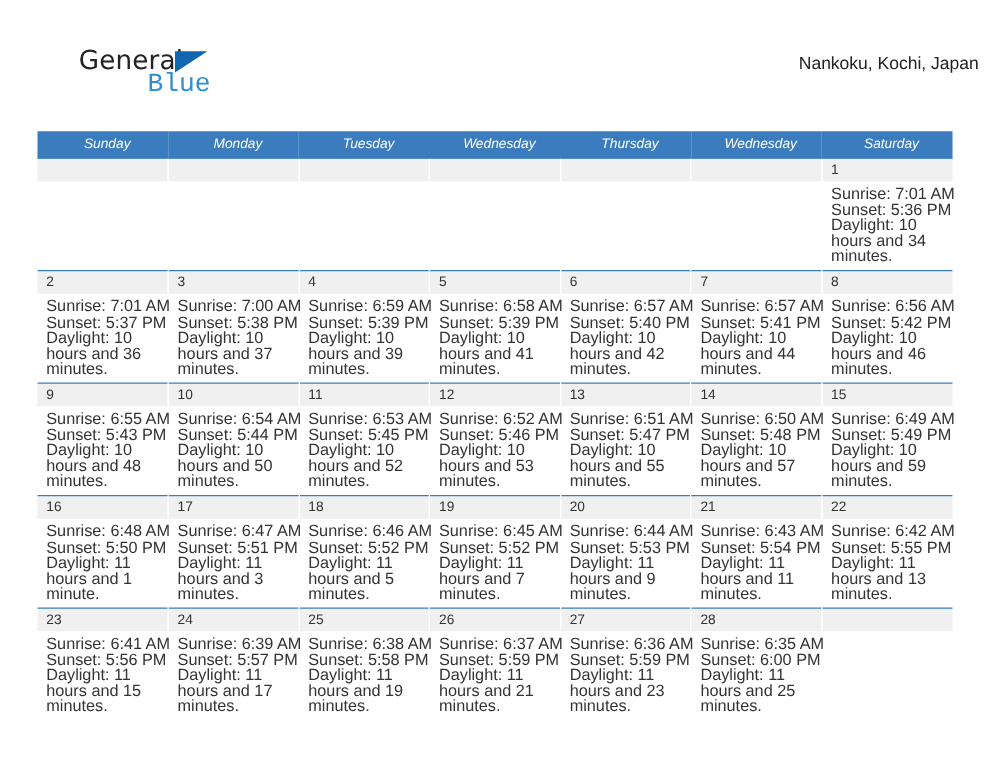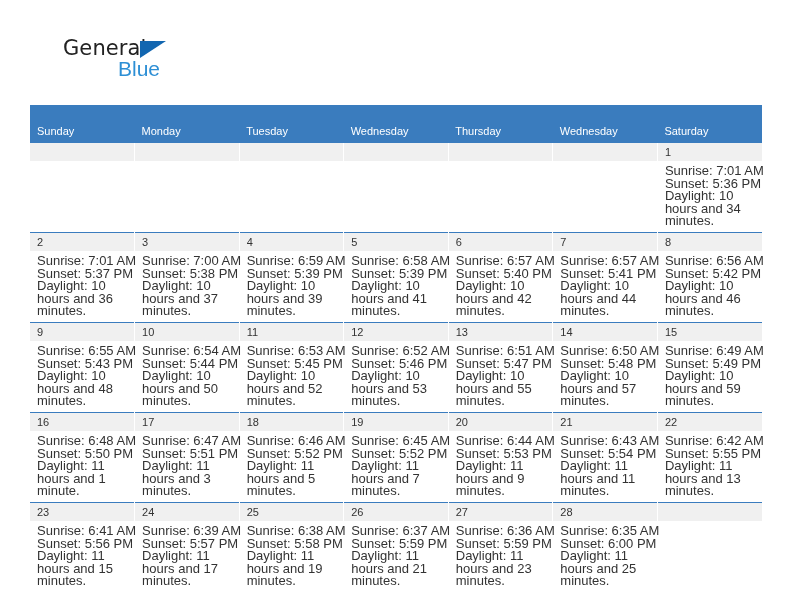"Nankoku, Kochi, Japan" div.cal-subtitle { html: none -> <div>Nankoku, Kochi, Japan</div> }
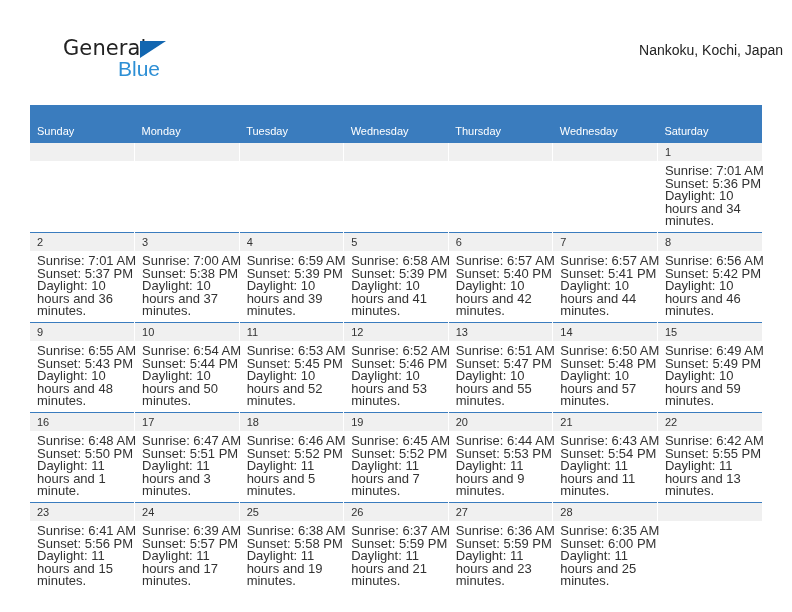"Blue" .logo-blue { font-family: Liberation Sans, sans-serif -> Liberation Mono, monospace }
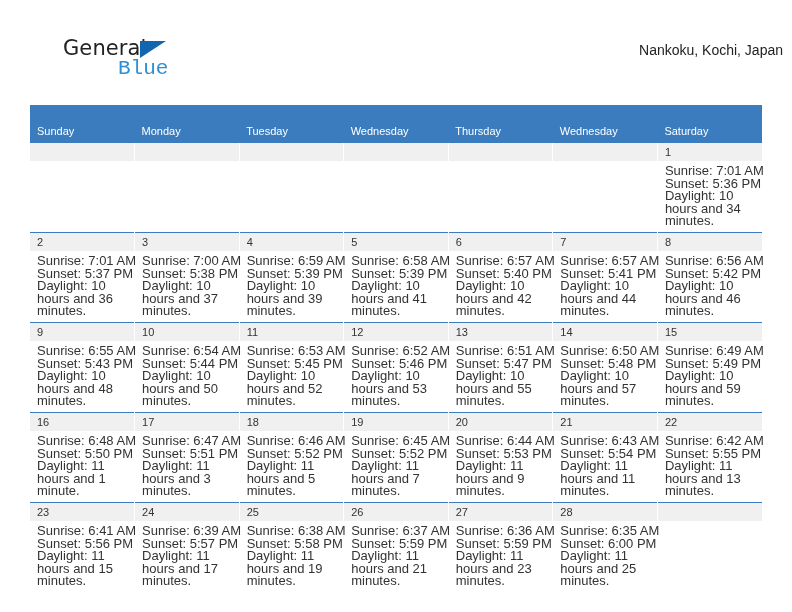"Sunday" .calendar th { font-style: none -> italic; padding: 20px 0 5px 7px -> 4px 0 5px 7px; text-align: left -> center }
